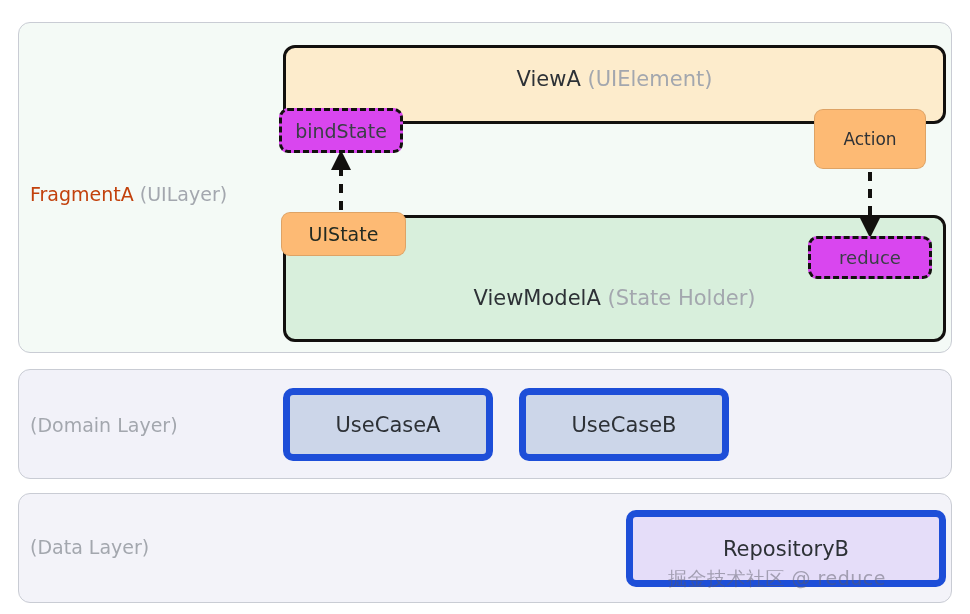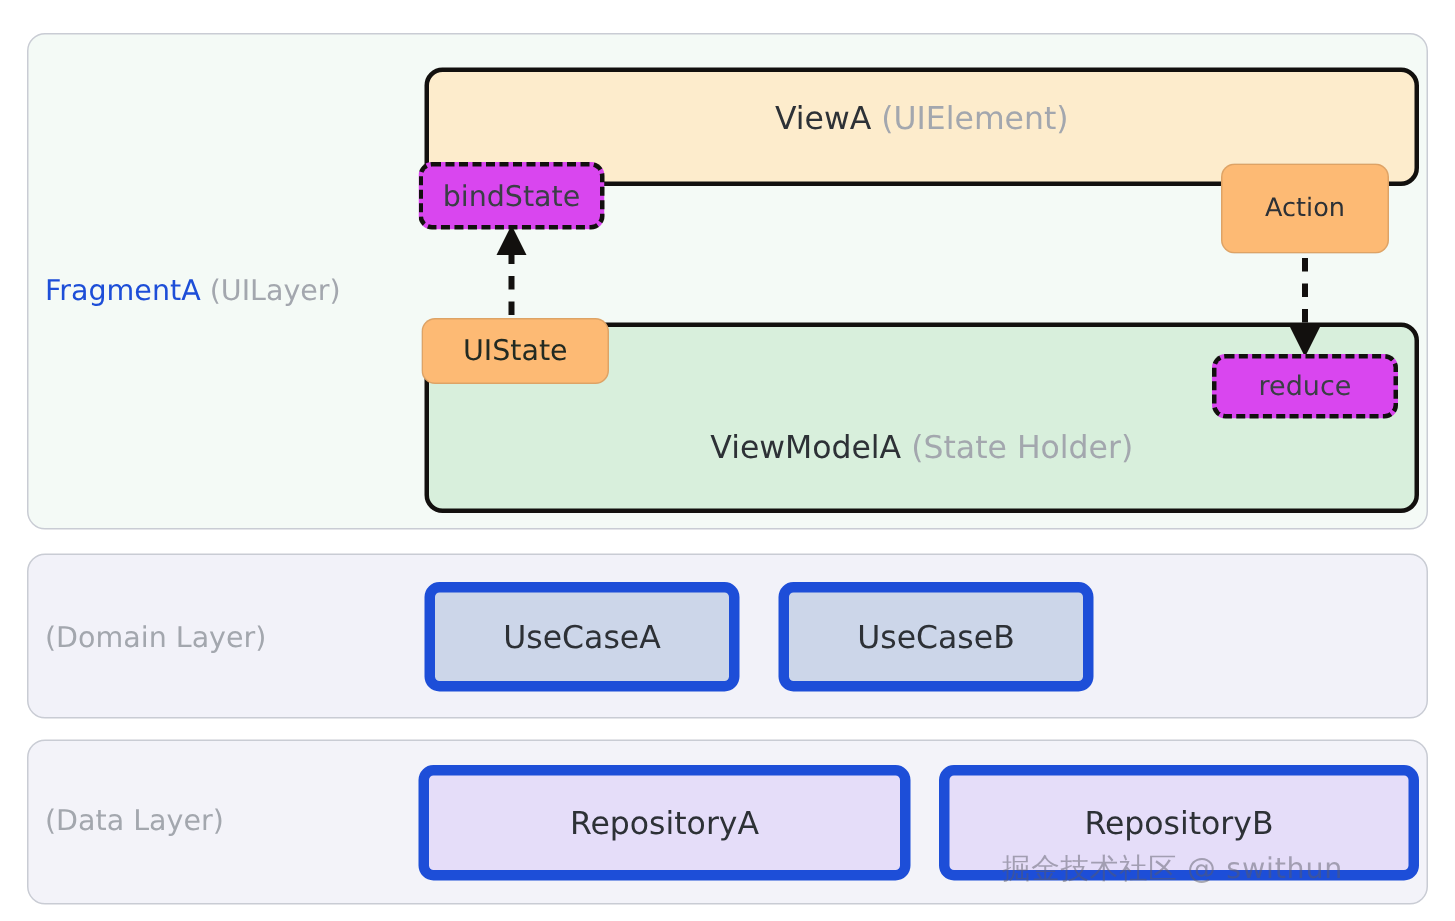"FragmentA" .lbl-strong { color: #1d4ed8 -> #c2410c }
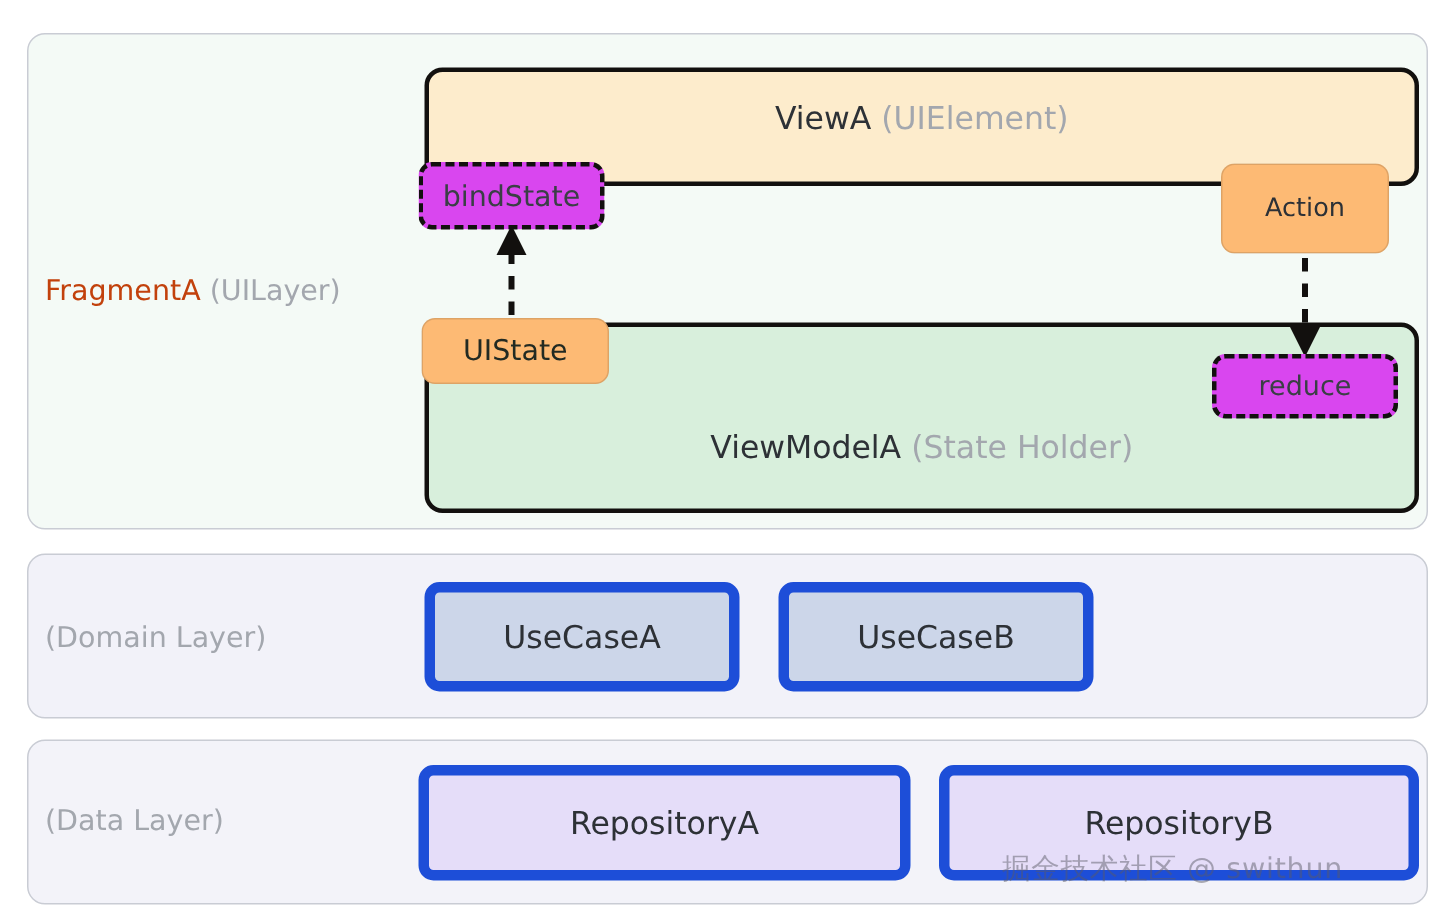"RepositoryA" div.rowbox { html: <div>RepositoryA</div> -> none }
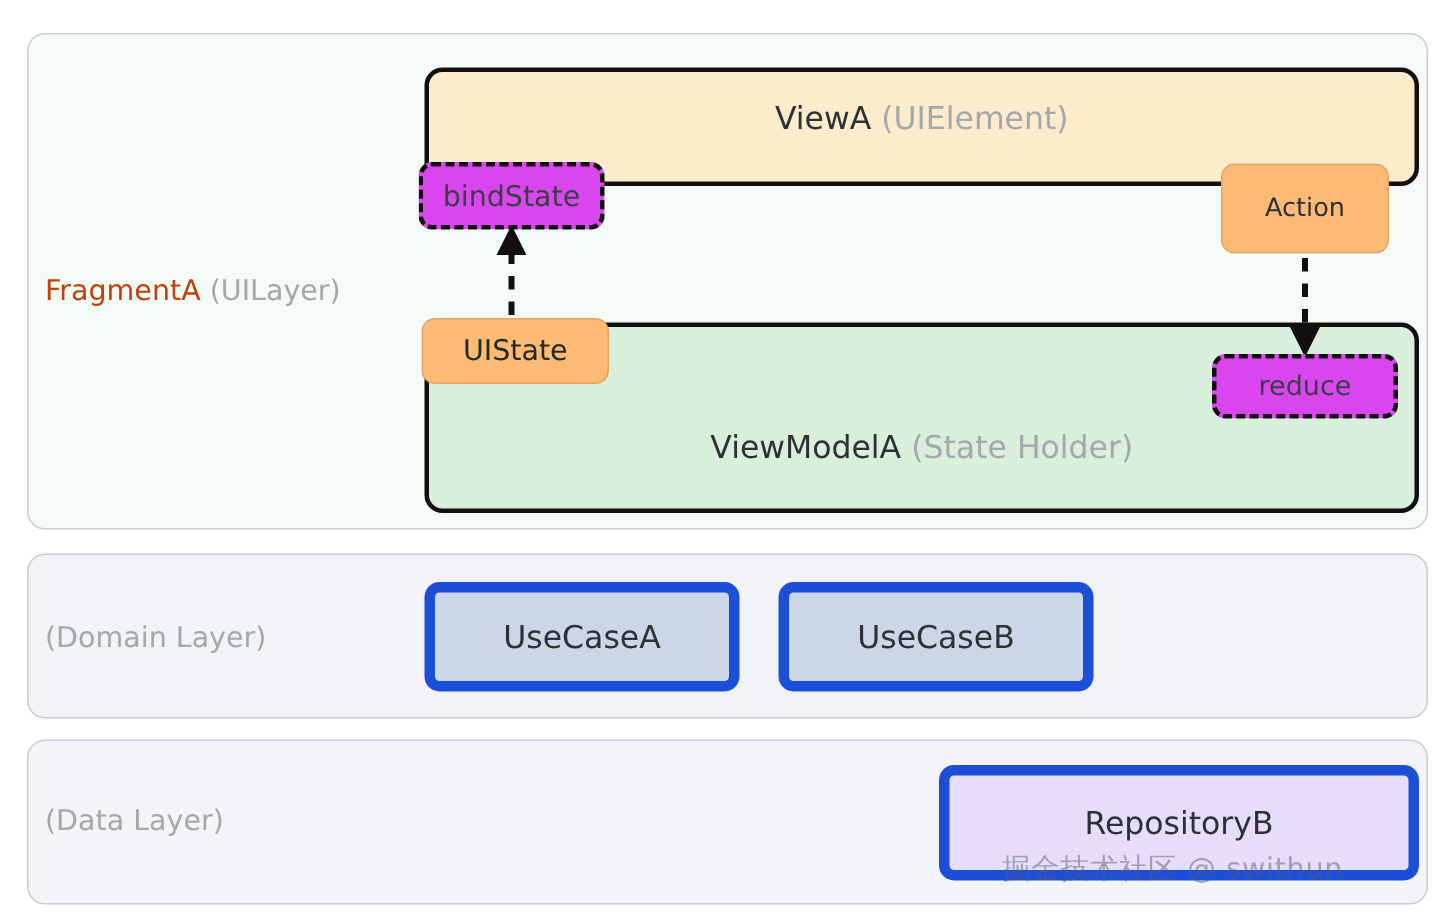"掘金技术社区 @ swithun" div { text: swithun -> reduce }
